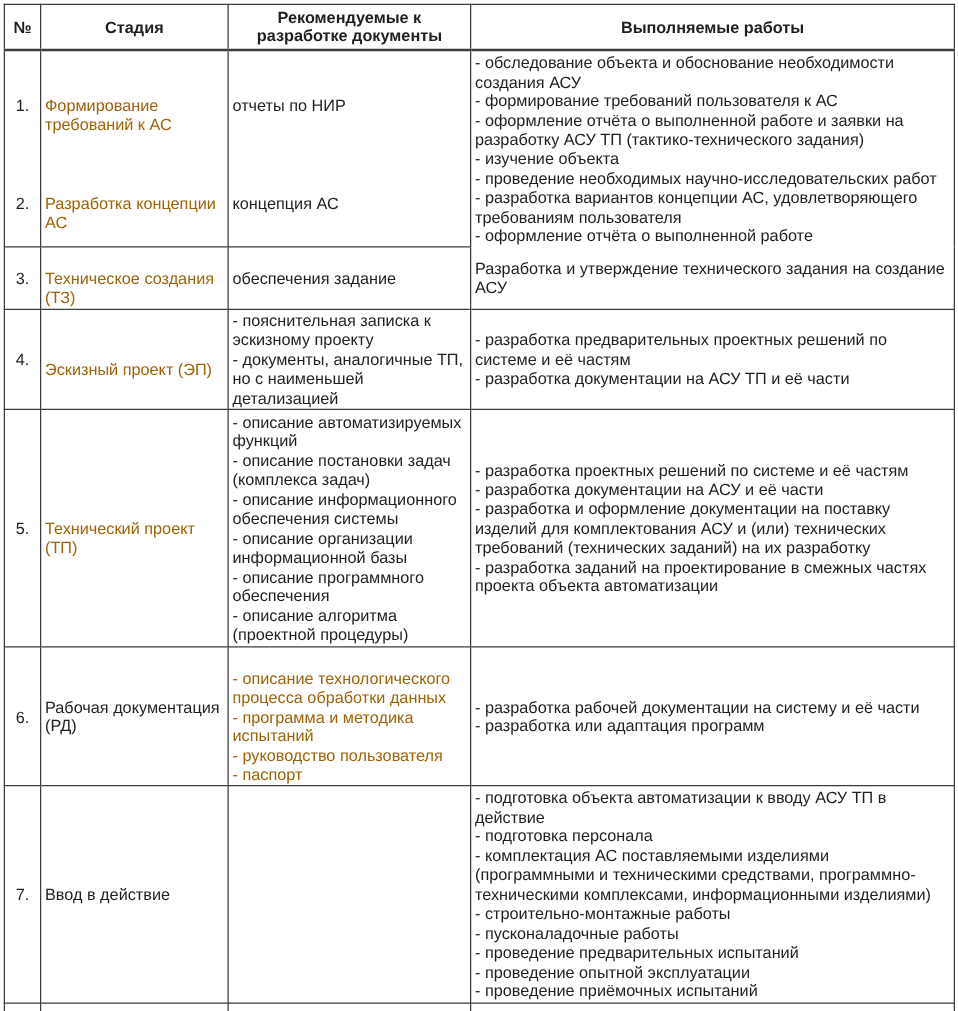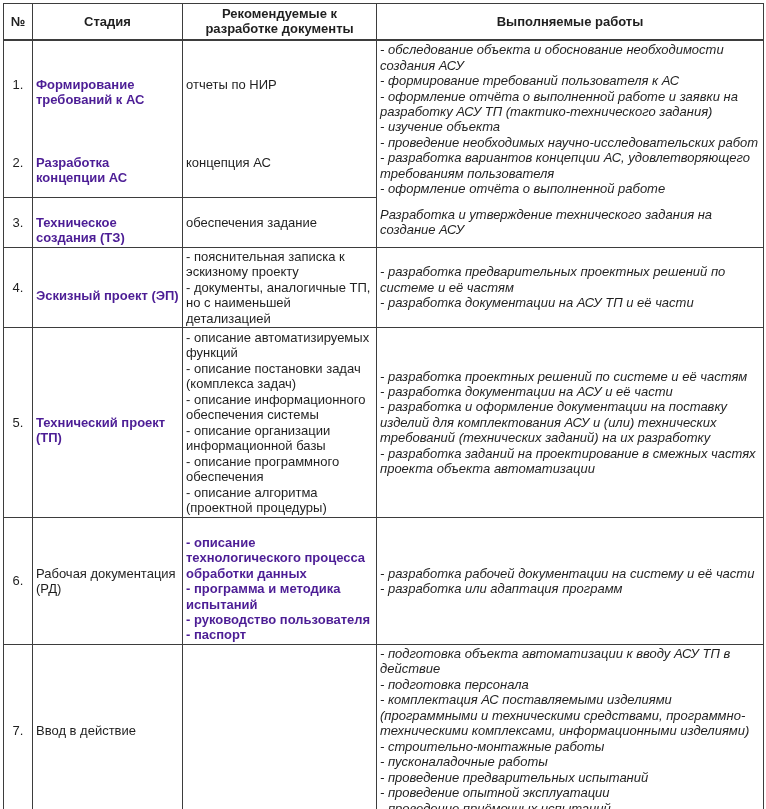"- обследование объекта и обоснование" td.works { font-style: italic -> none }
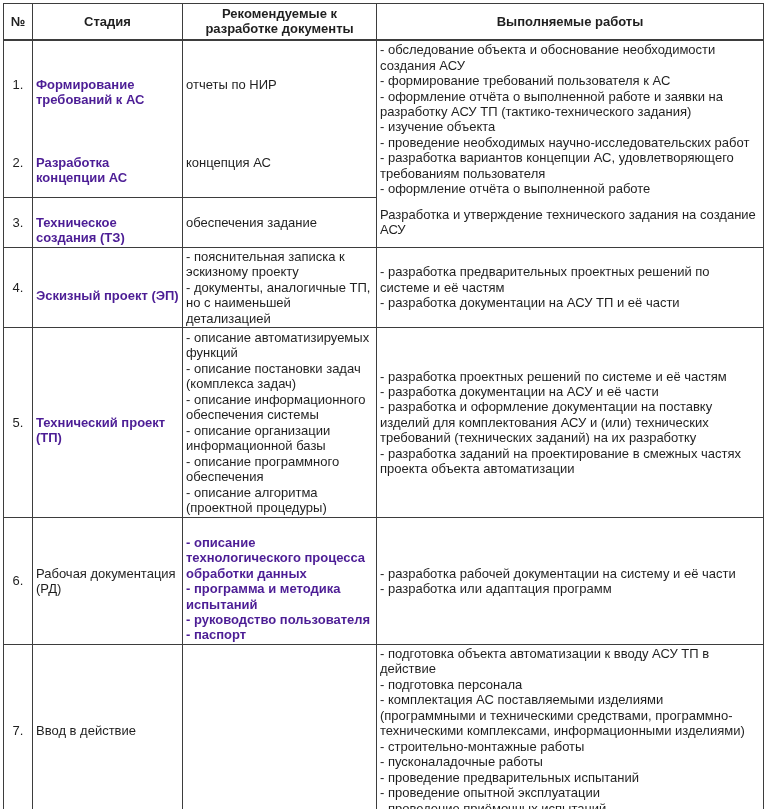"Формирование требований к АС" .link { color: #4c1d95 -> #a16207; font-weight: bold -> none }
